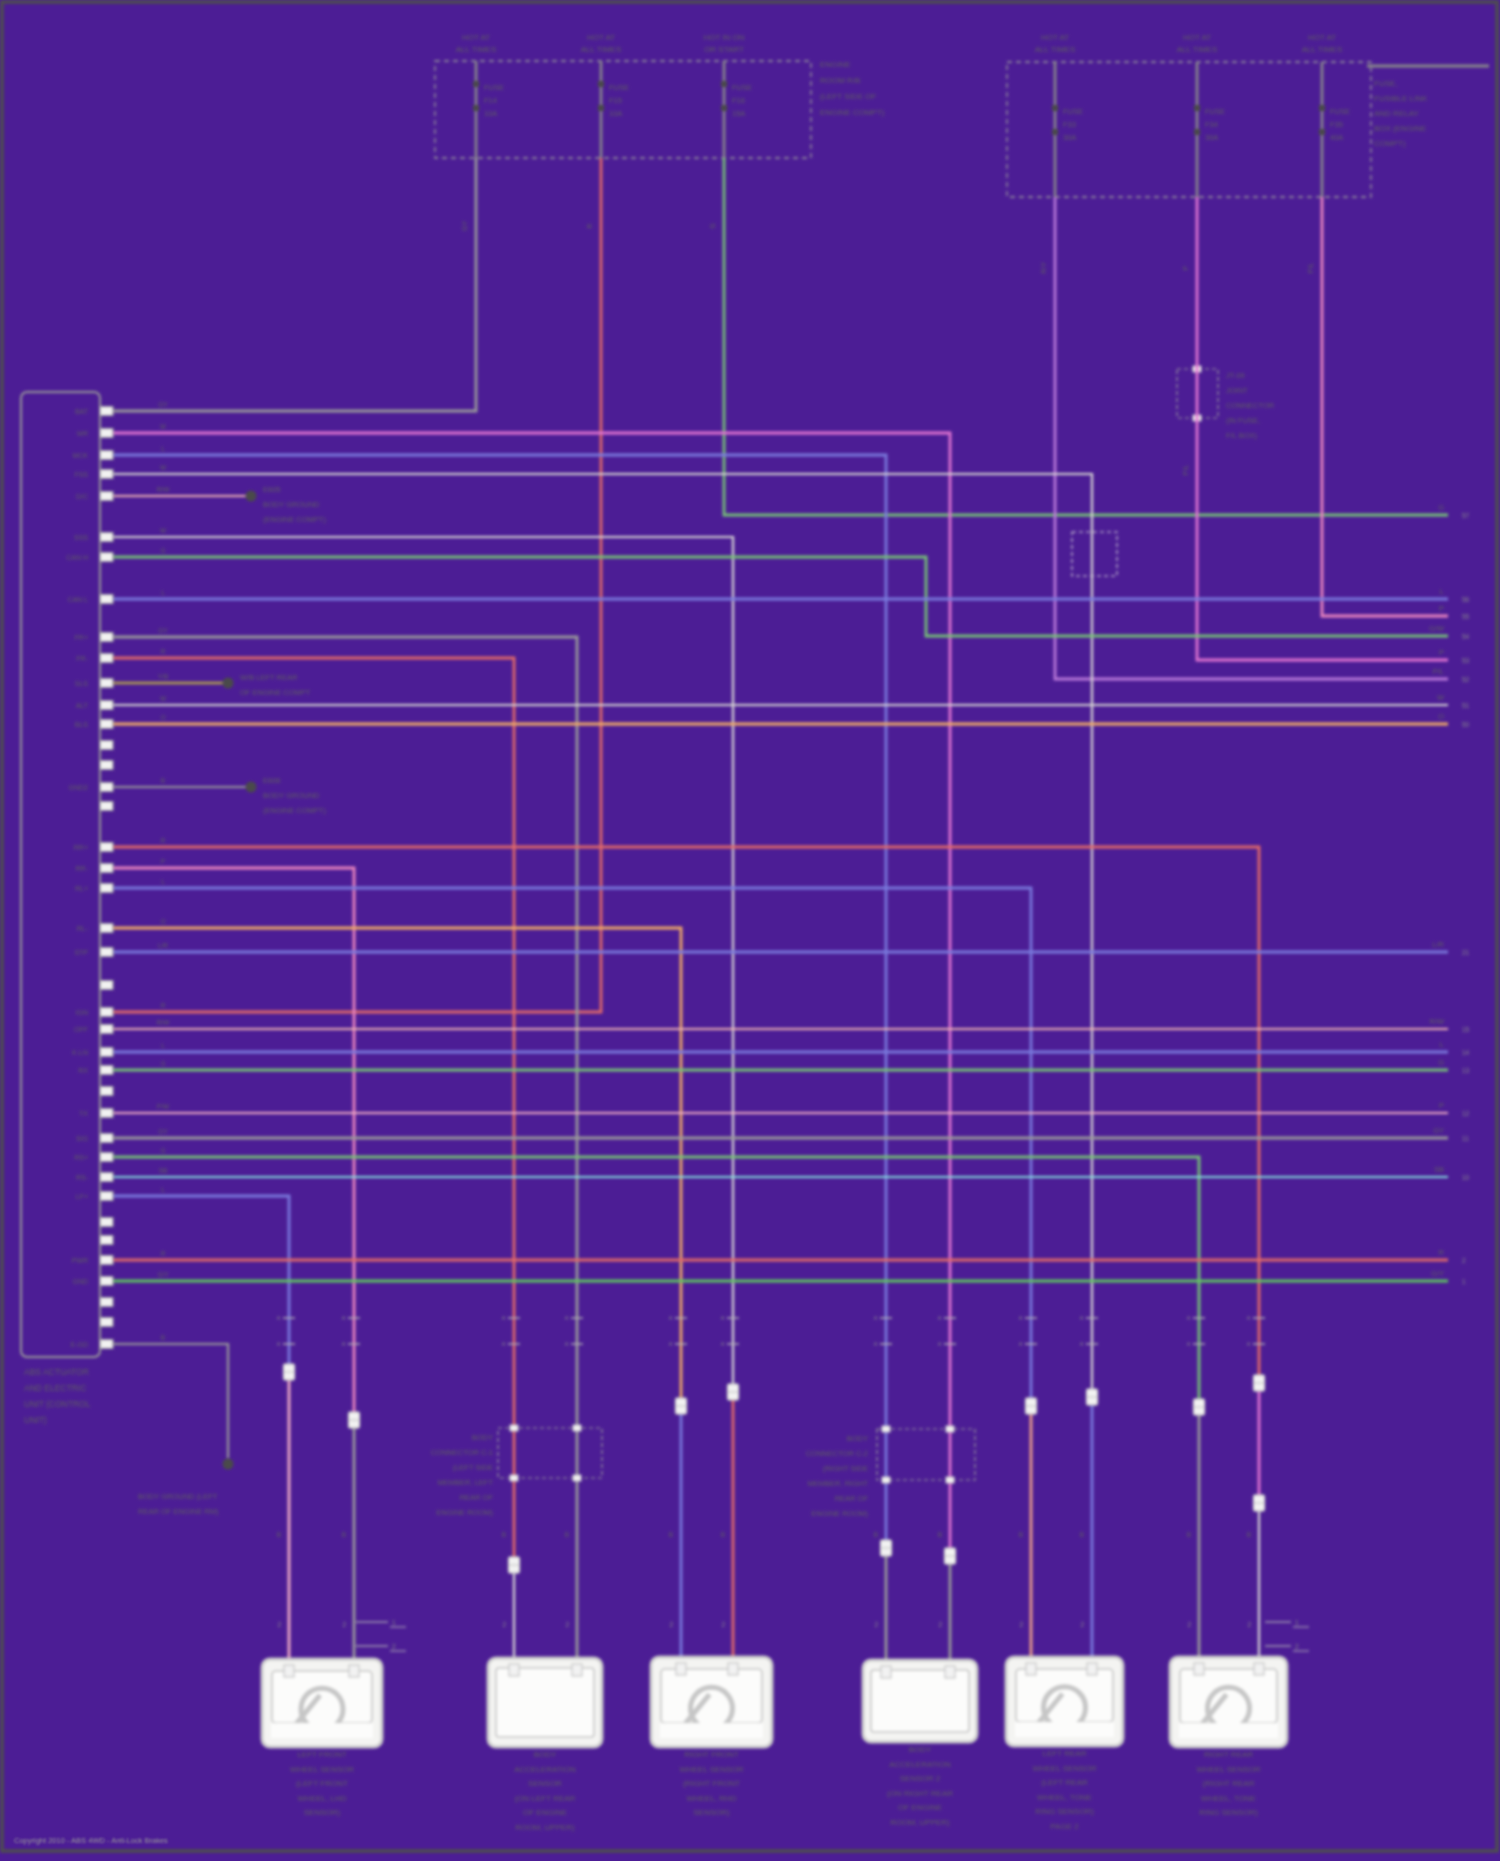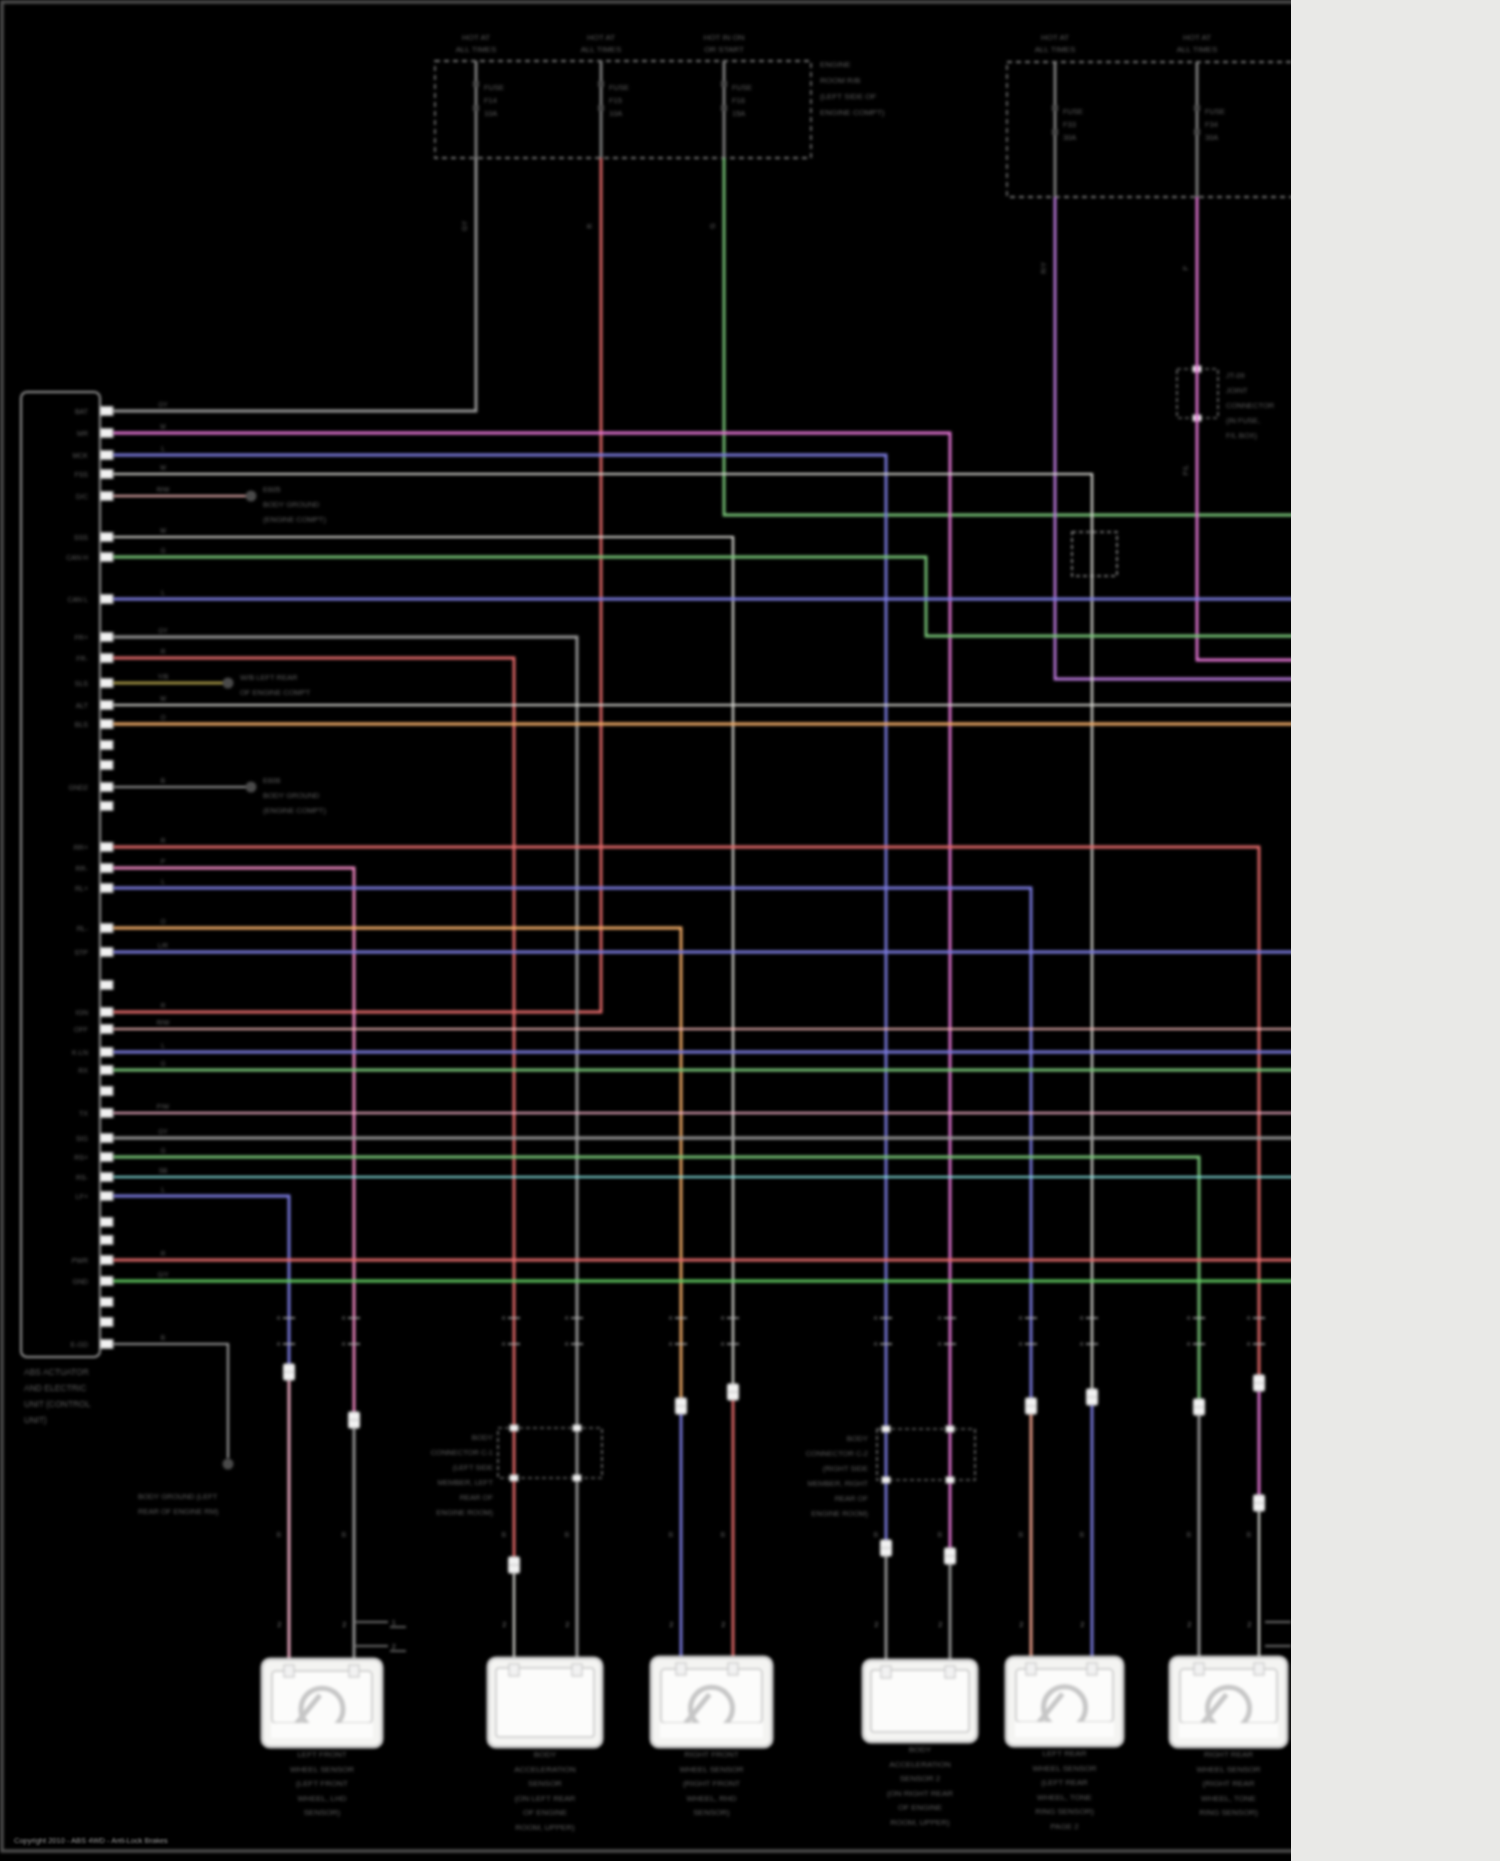"Copyright 2010 - ABS 4WD" #page { background: #000000 -> #4c1d95; width: 1291px -> 1500px }
